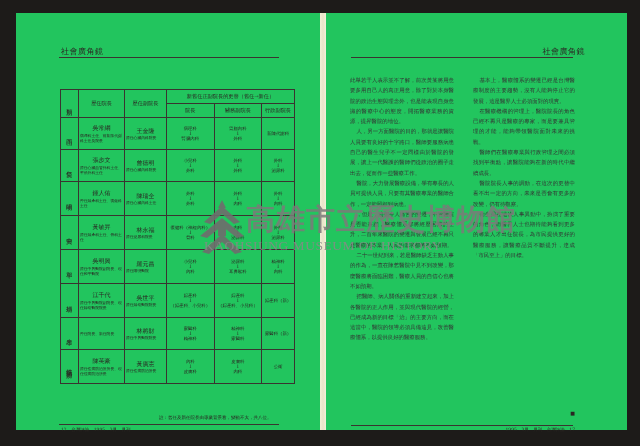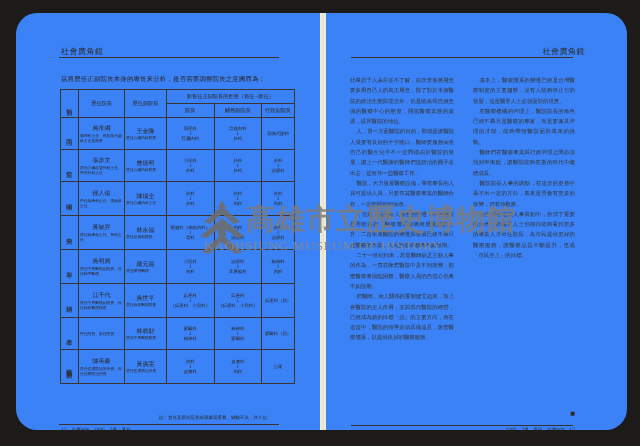"社會廣角鏡" .spread { background: #3b82f6 -> #22c55e; border-radius: 21px -> none }
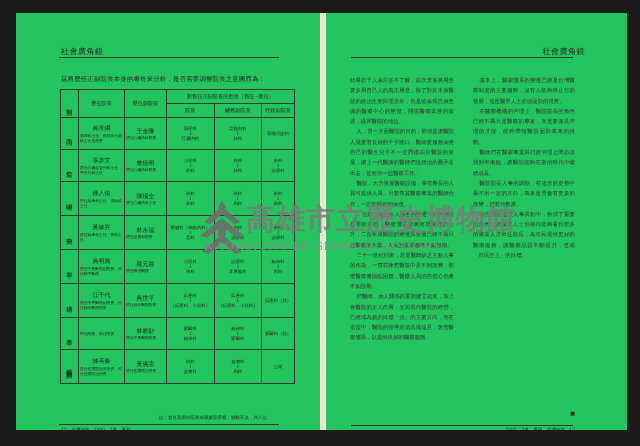"茲將歷任正副院長本身的專長來分析，是否需要調整院長之意圖而為：" div.intro { html: <div>茲將歷任正副院長本身的專長來分析，是否需要調整院長之意圖而為：</div> -> none }
